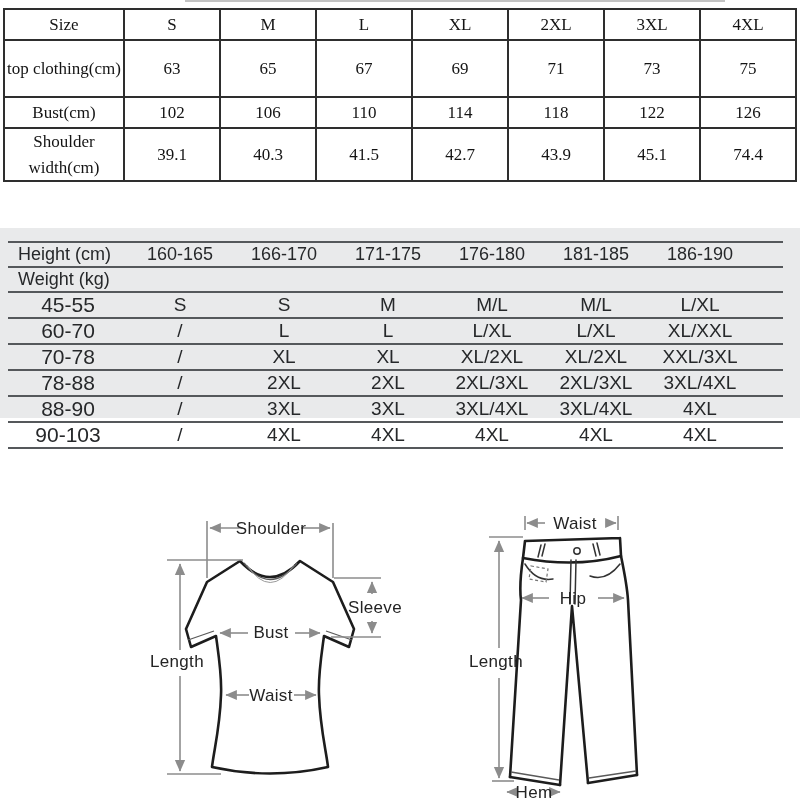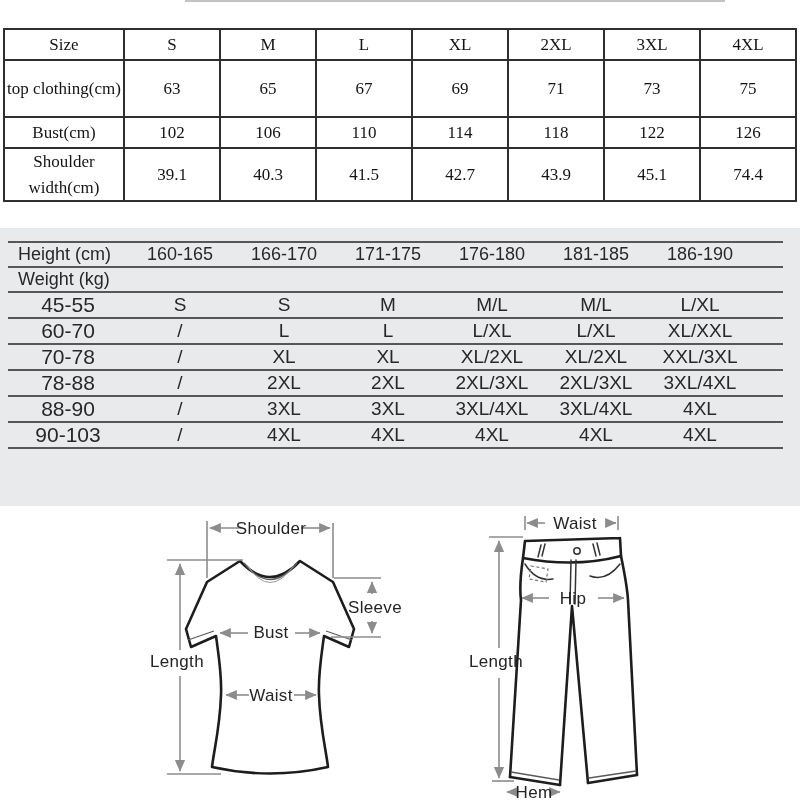"Size" table.size-table { margin-top: 20px -> none }
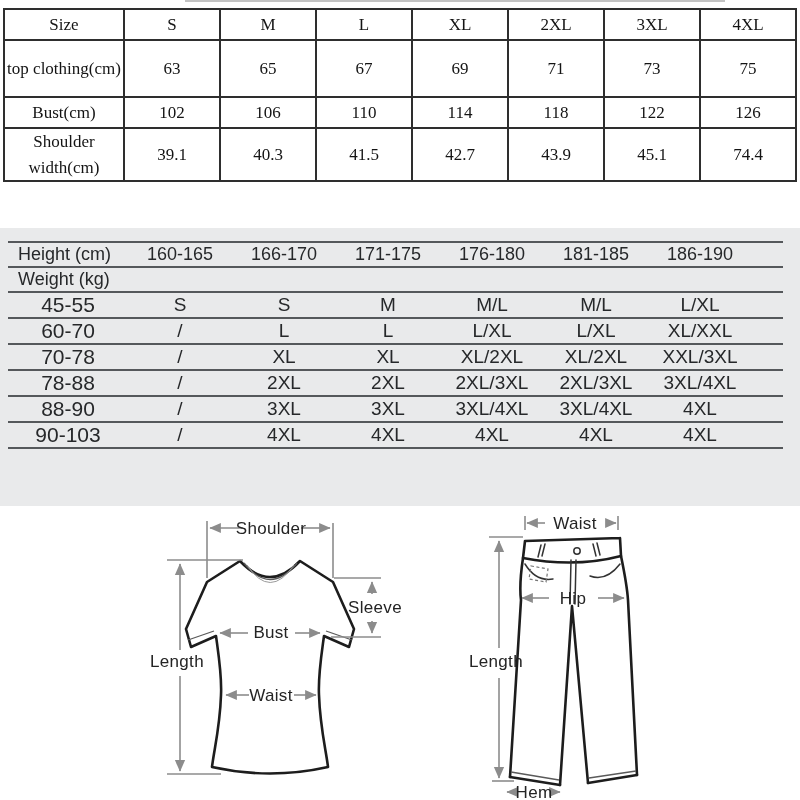"Height (cm)" .fit-band { height: 278px -> 190px }
